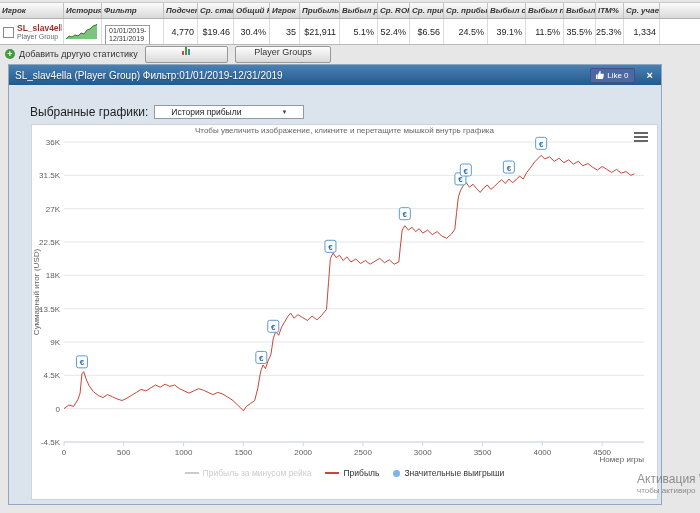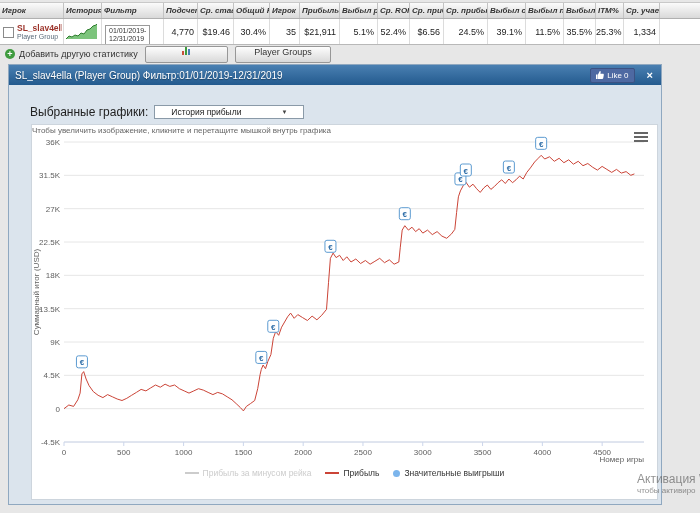"Чтобы увеличить изображение, кликните и" .chart-subtitle { text-align: none -> center }
